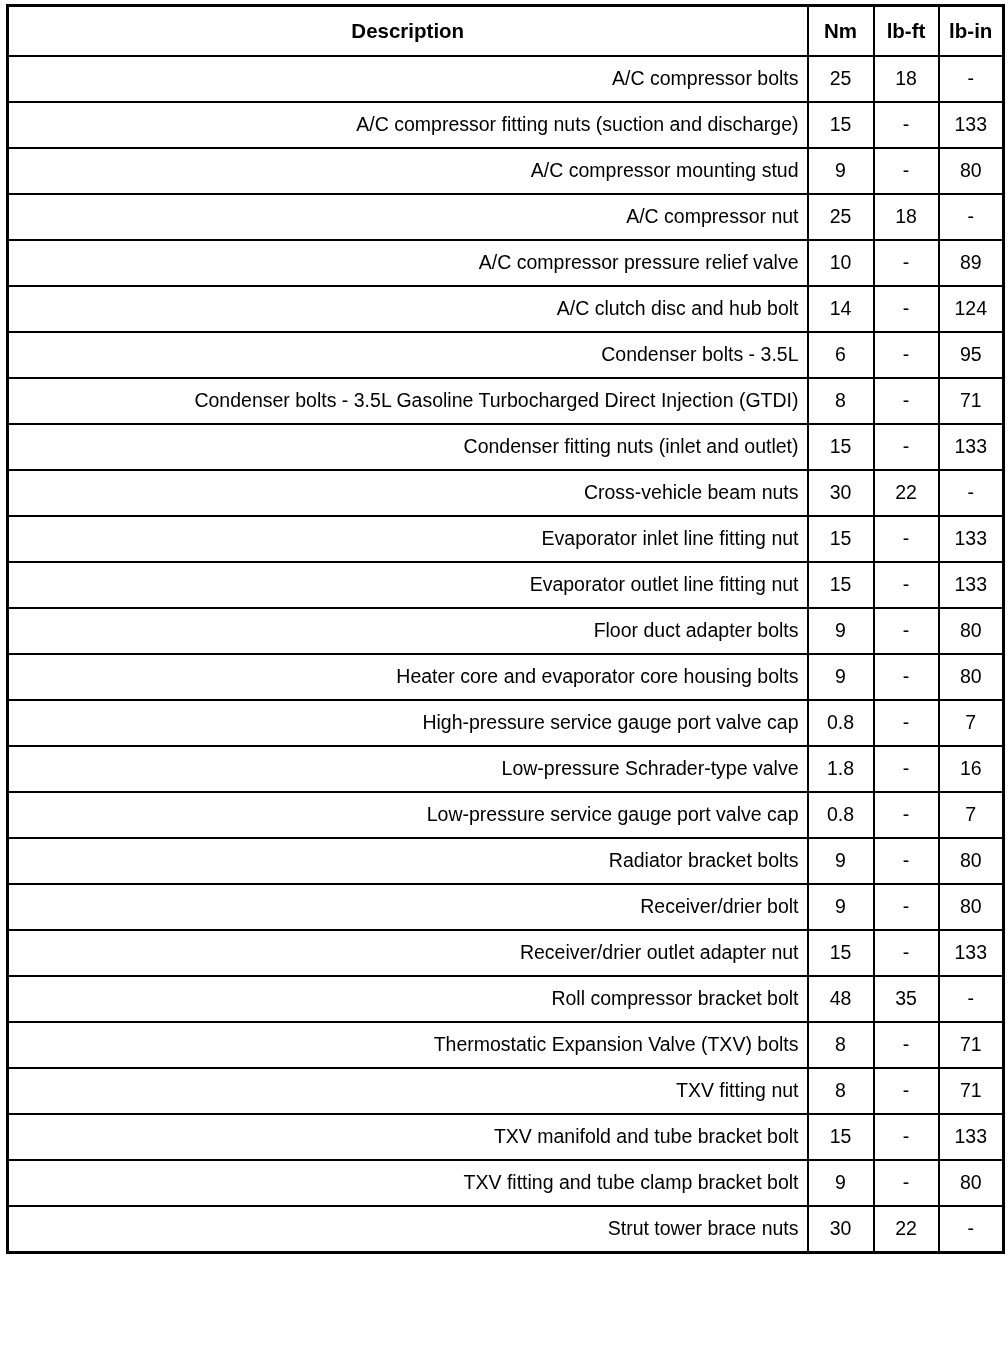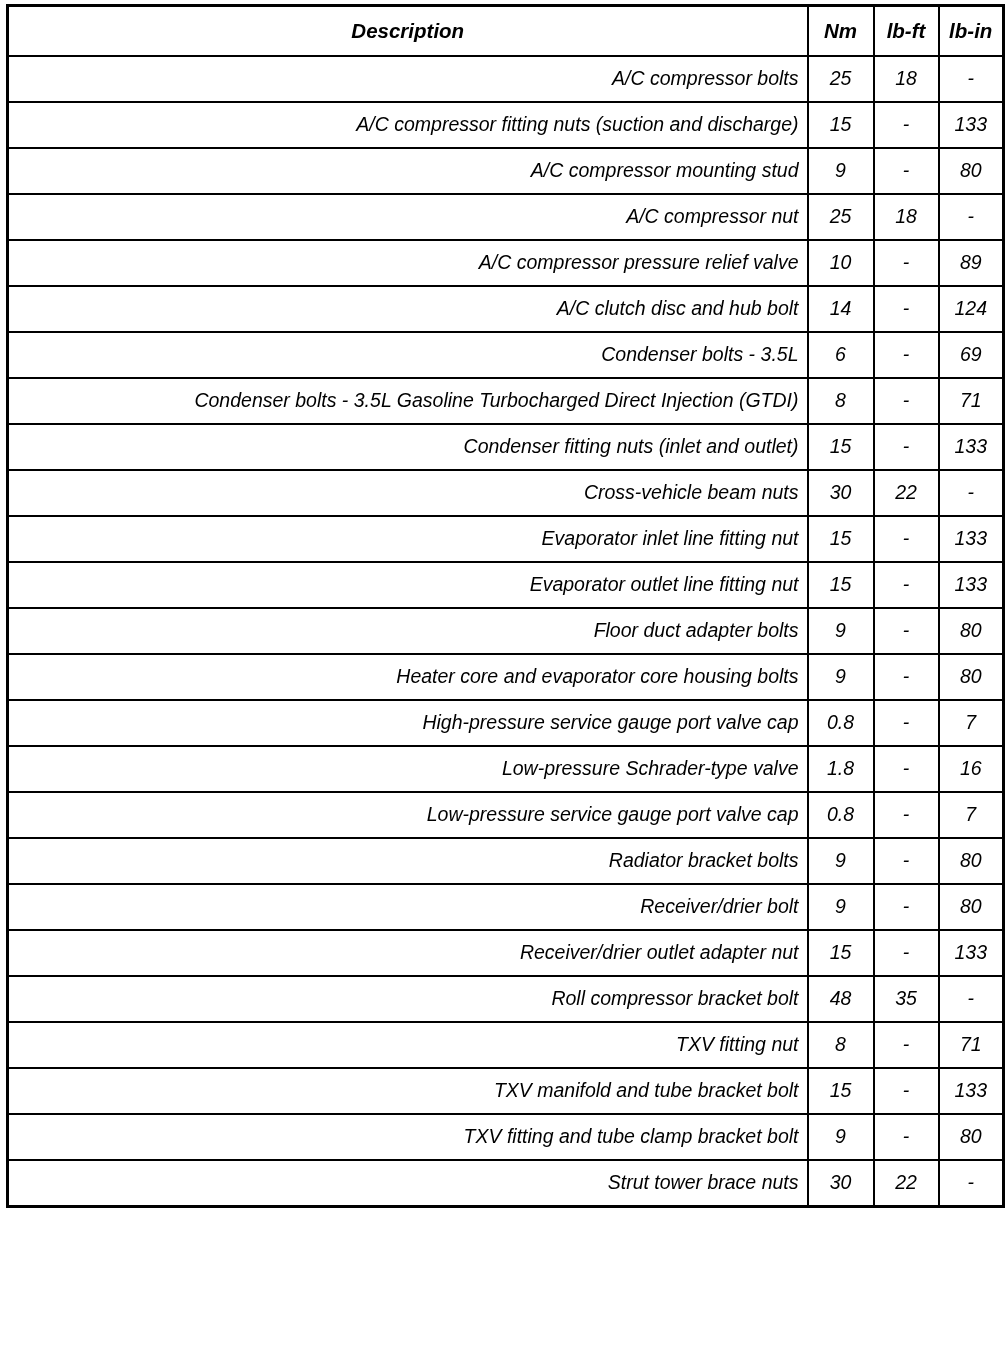"Description" .sheet { font-style: italic -> none }
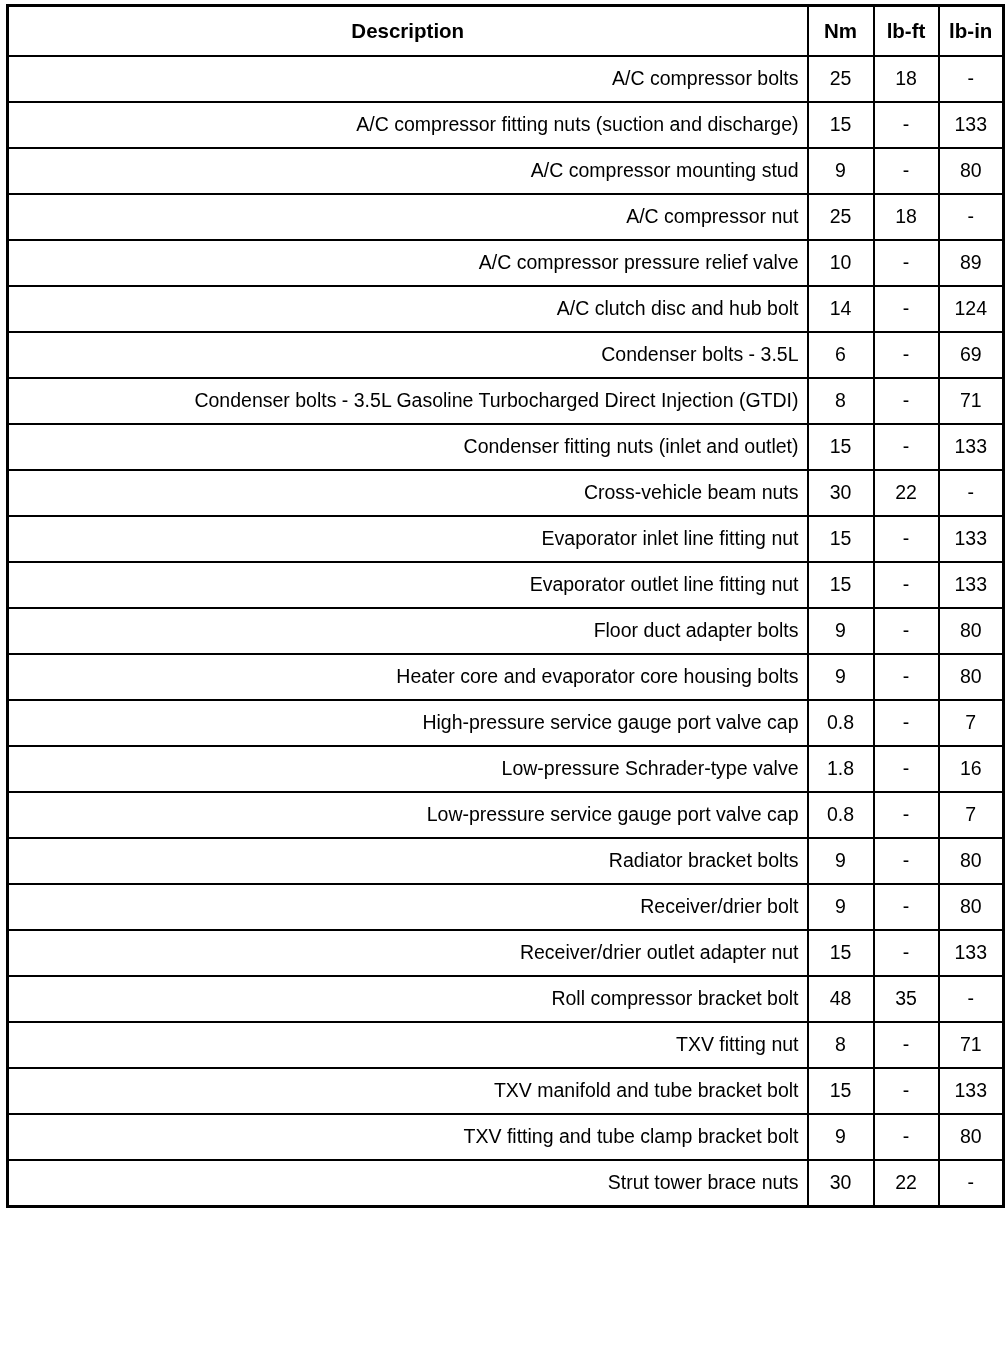"69" td.val { text: 69 -> 95 }
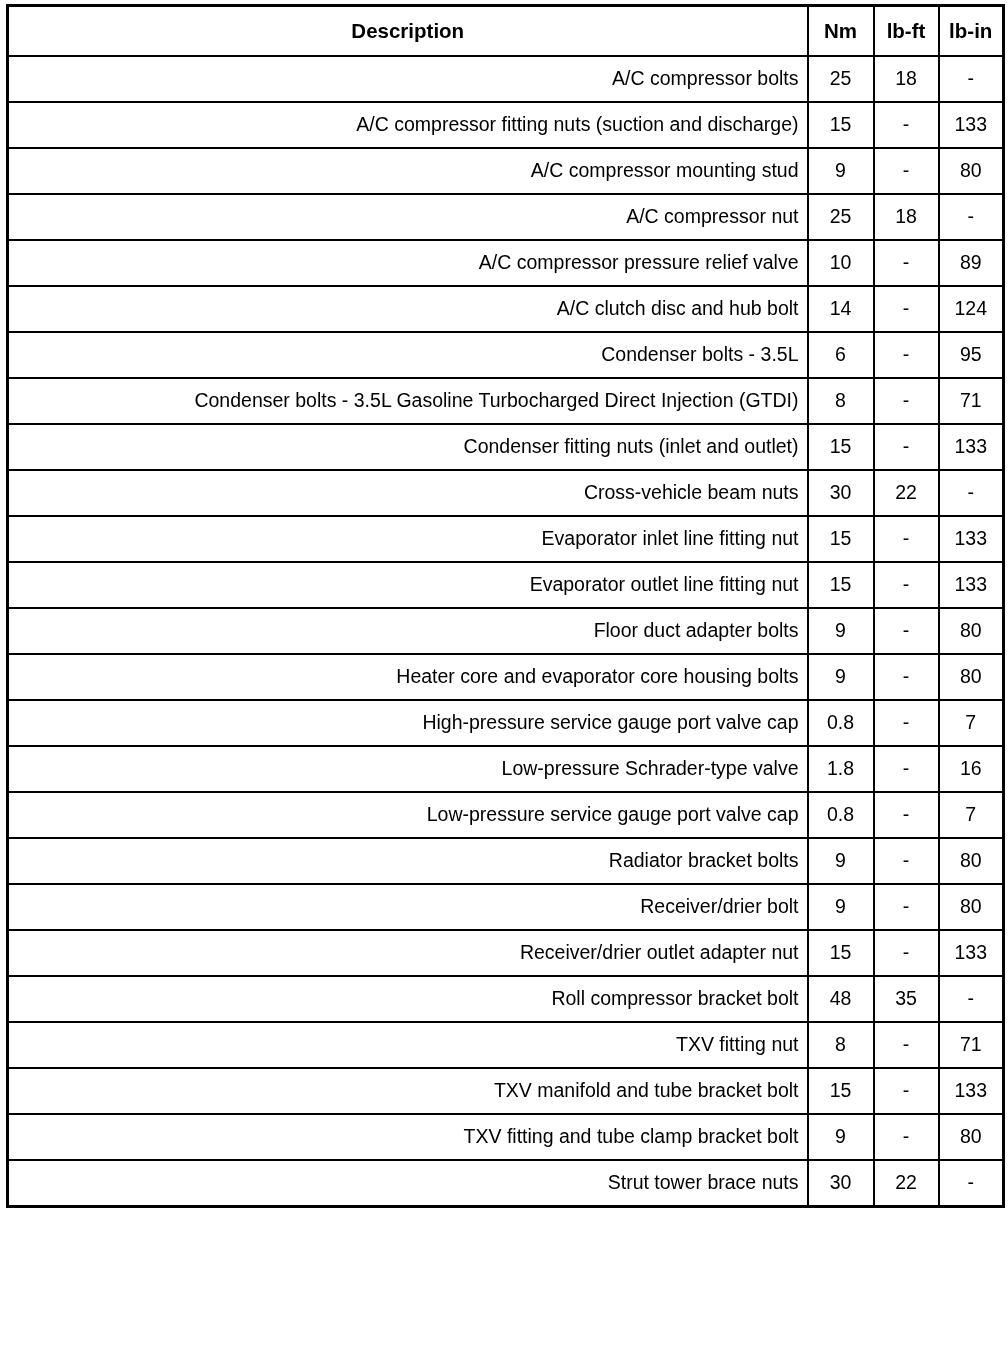"Thermostatic Expansion Valve (TXV) bolts" tr { html: none -> <tr> <td>Thermostatic Expansion Valve (TXV) bolts</td> <td>8</td> <td>-</td> <td>71</td> </tr> }
